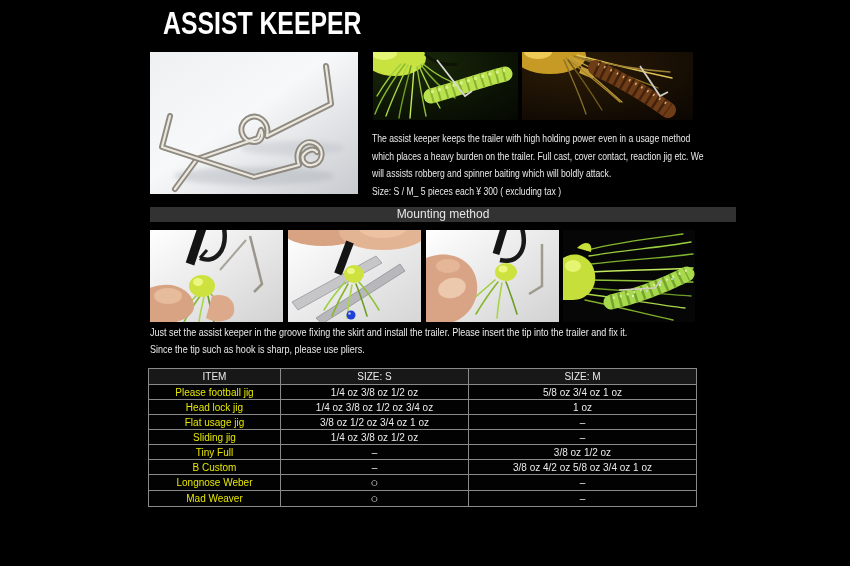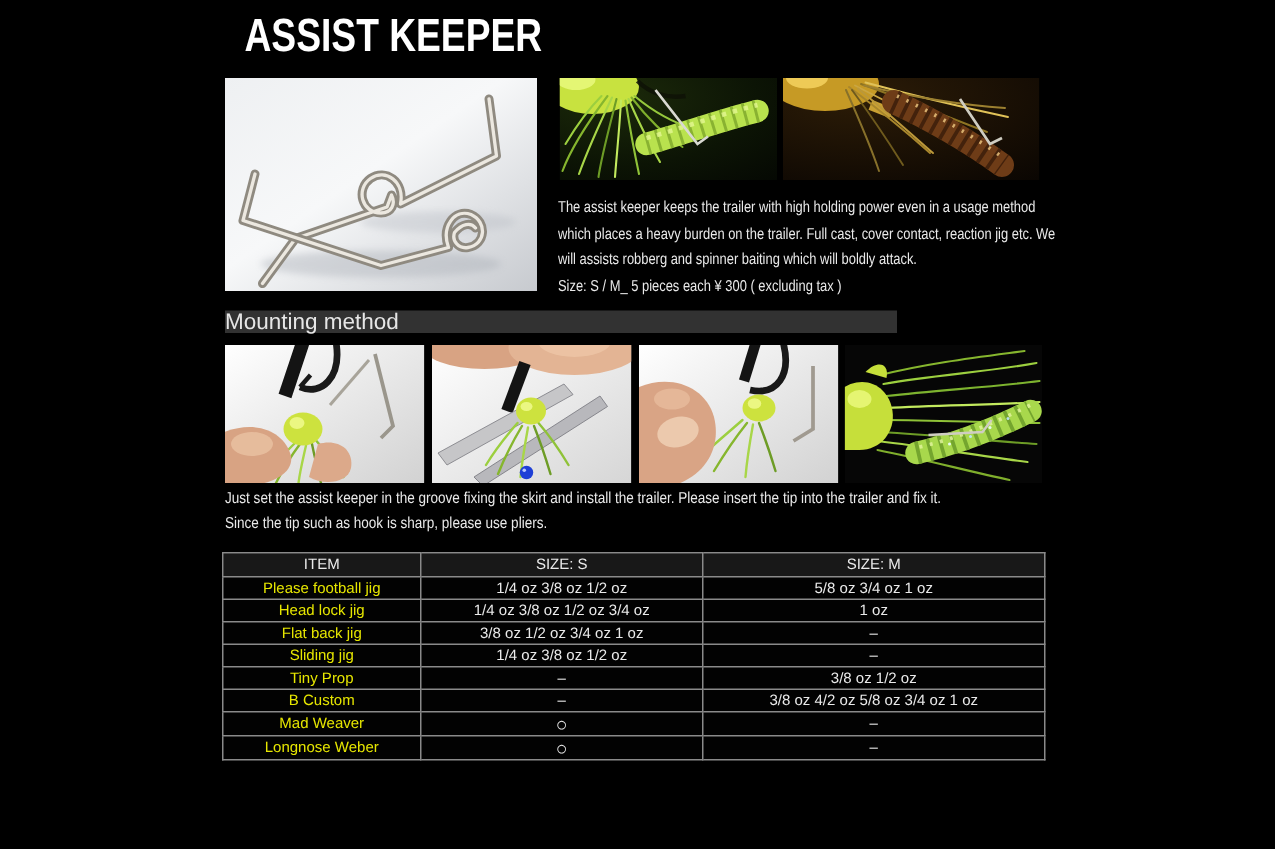"Mounting method" .mount-bar { font-size: 15px -> 12px; text-align: none -> center; width: 448px -> 586px }
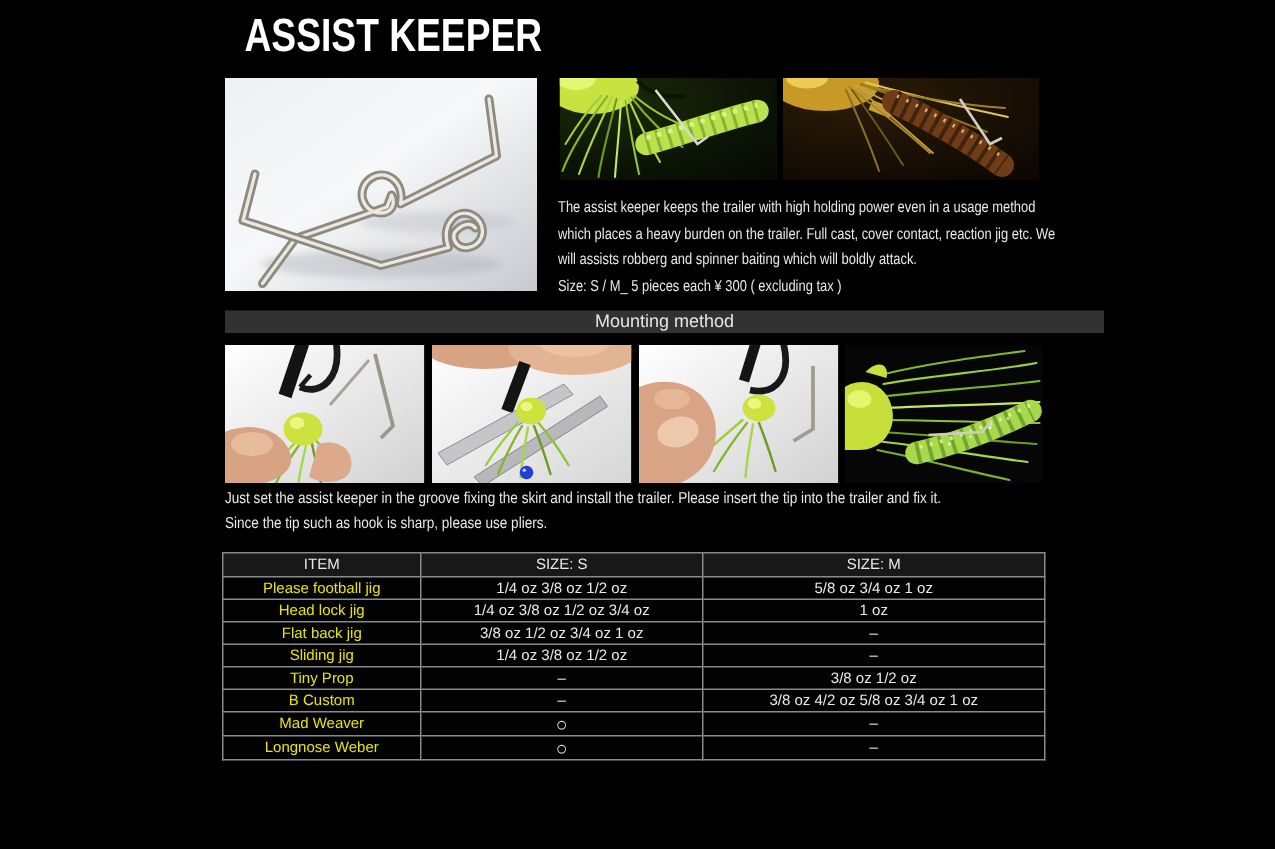"Flat back jig" td.item { text: back -> usage }
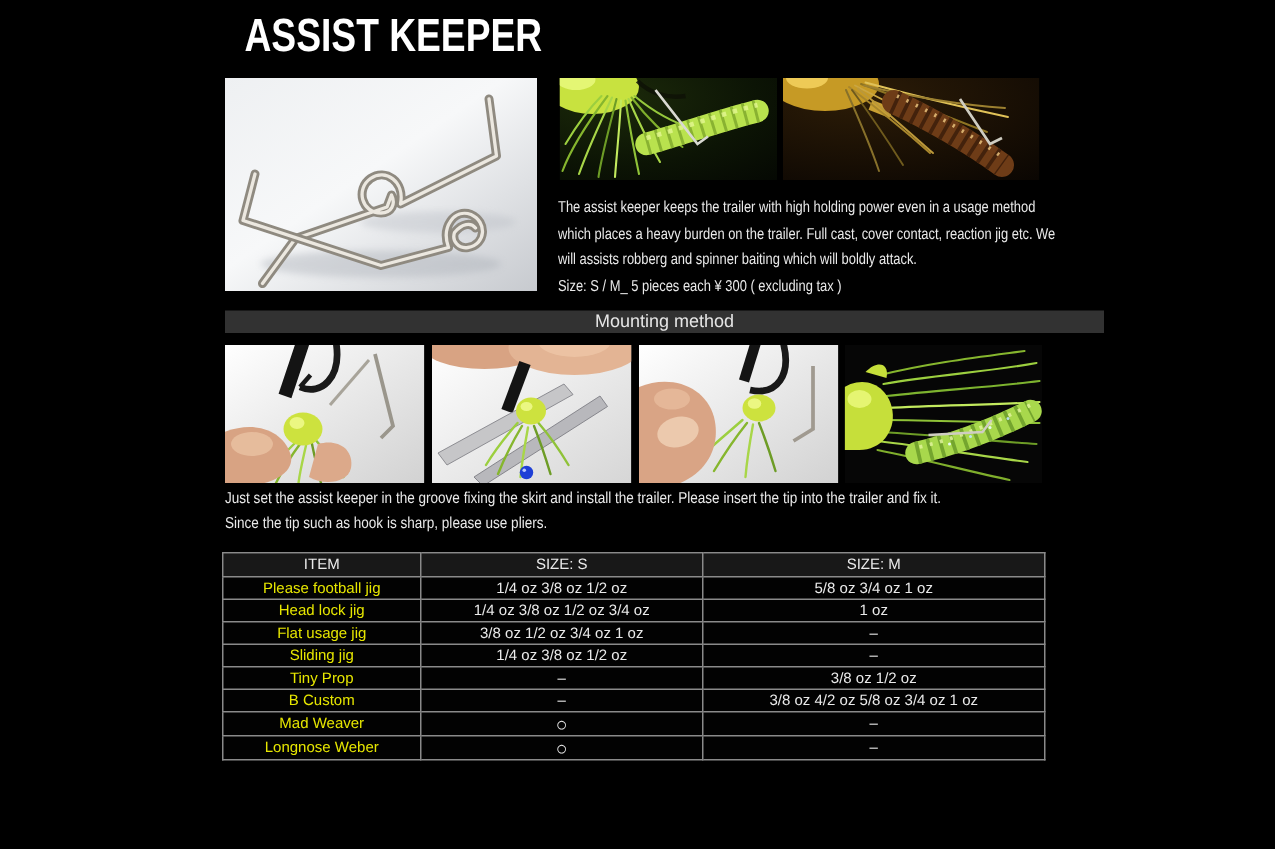"Tiny Prop" td.item { text: Prop -> Full }
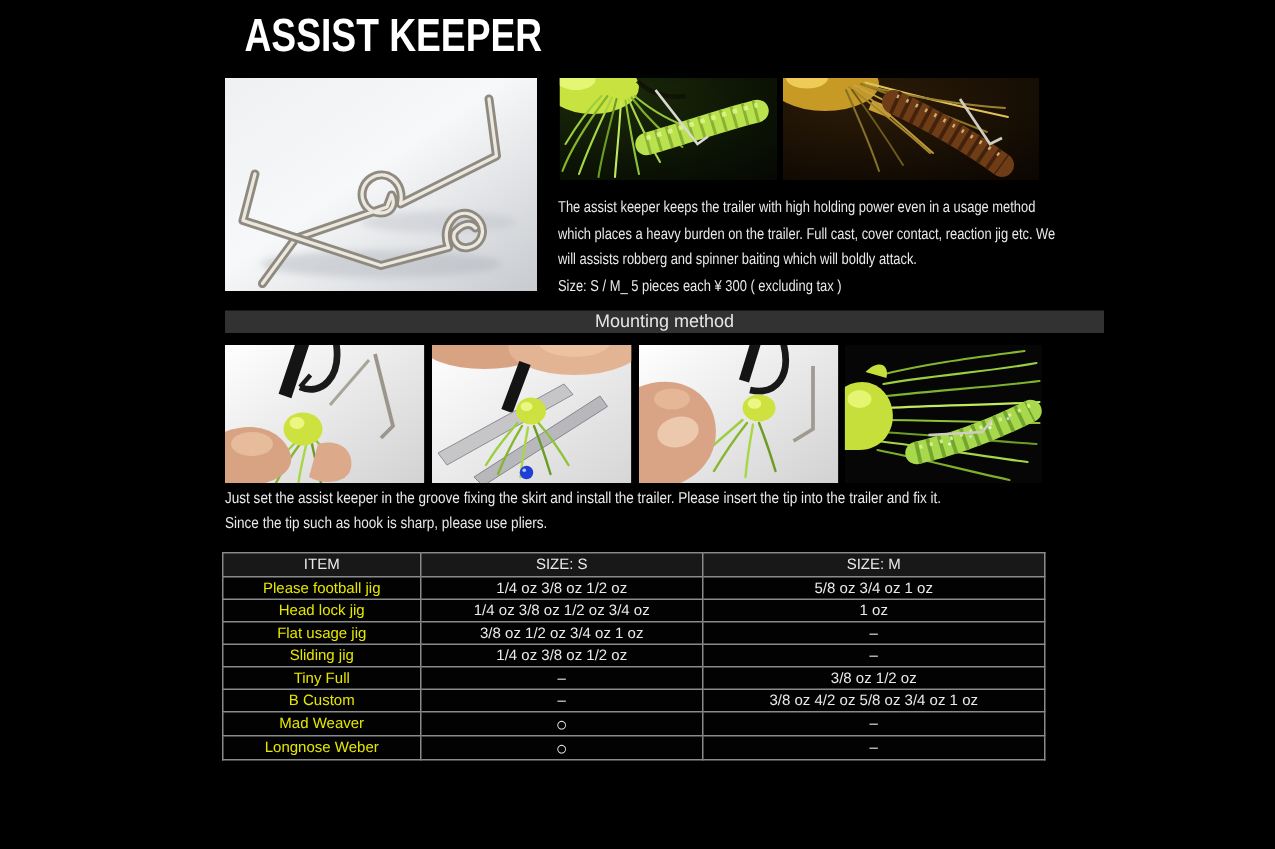"Mad Weaver" tr { order: before "Longnose Weber" -> after "Longnose Weber" }
